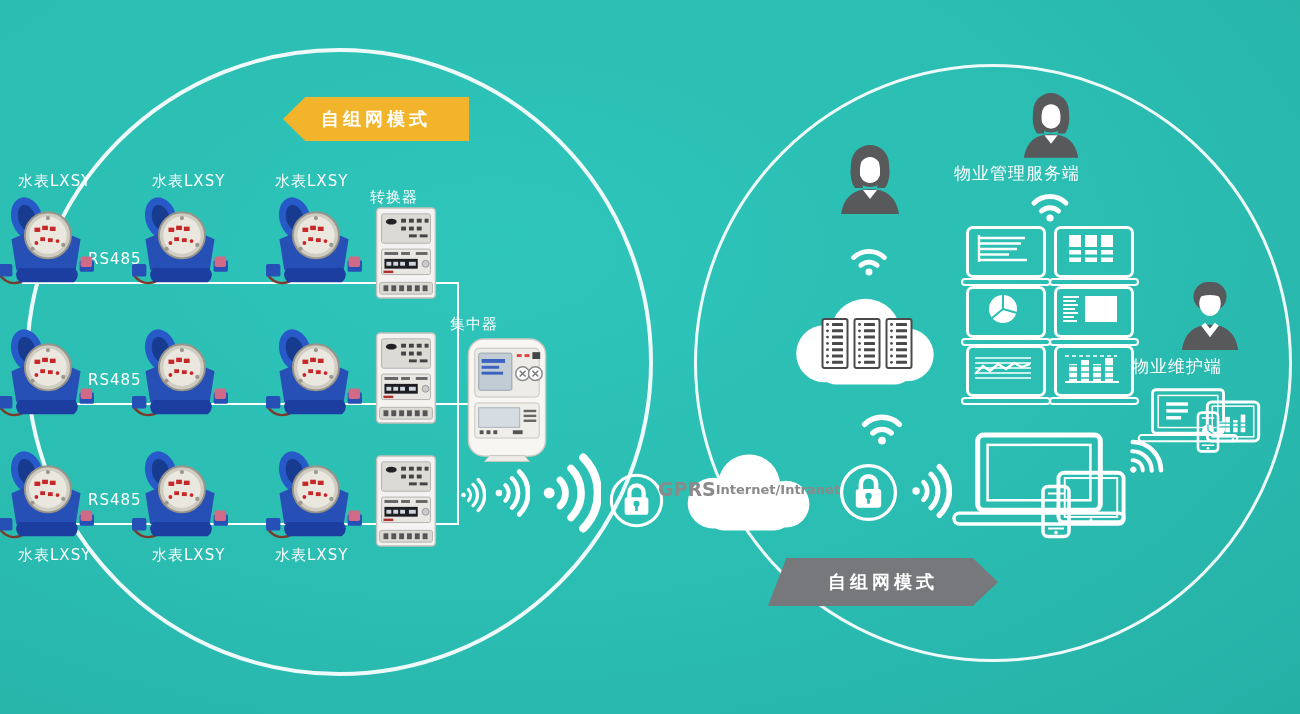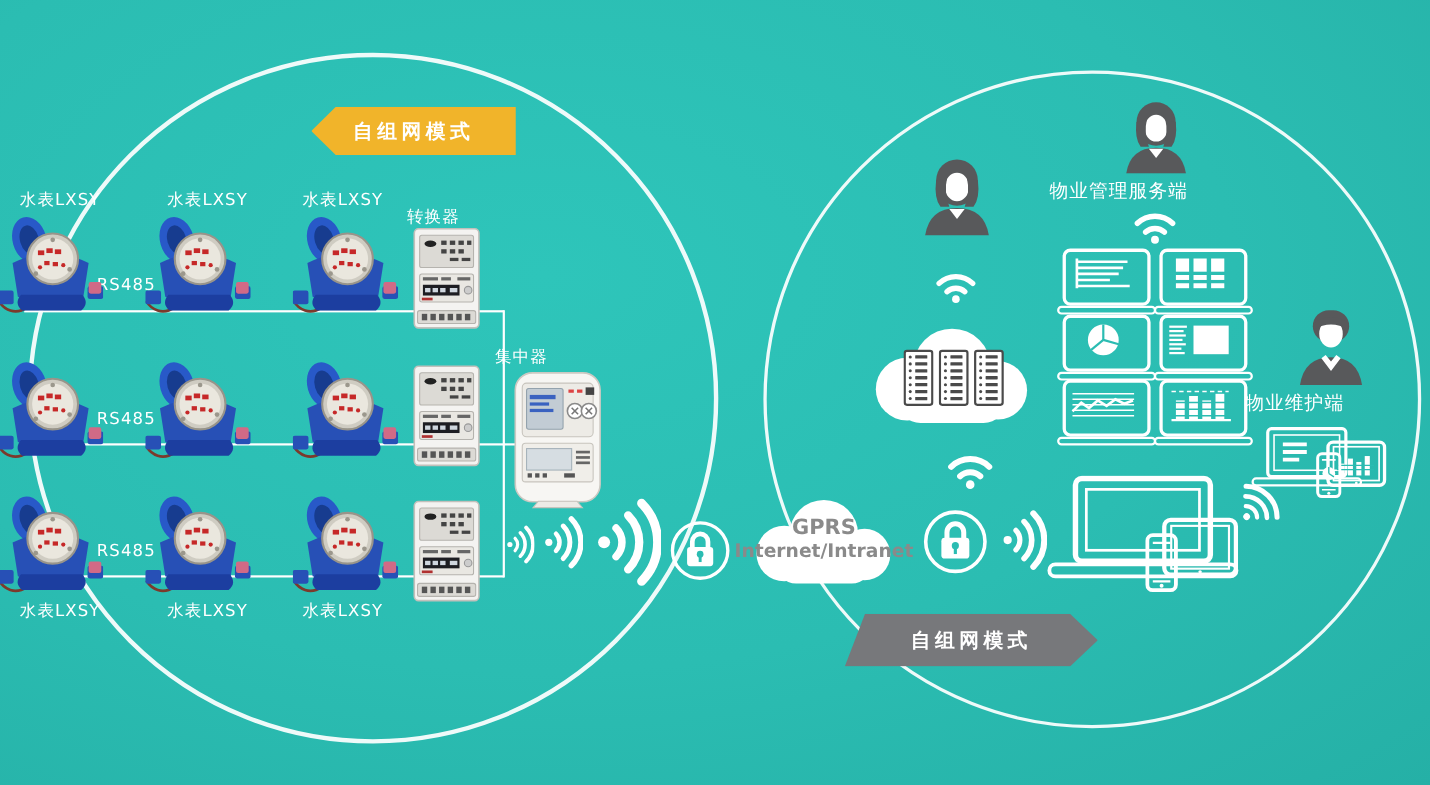"GPRS" .cloudtxt { flex-direction: column -> none }
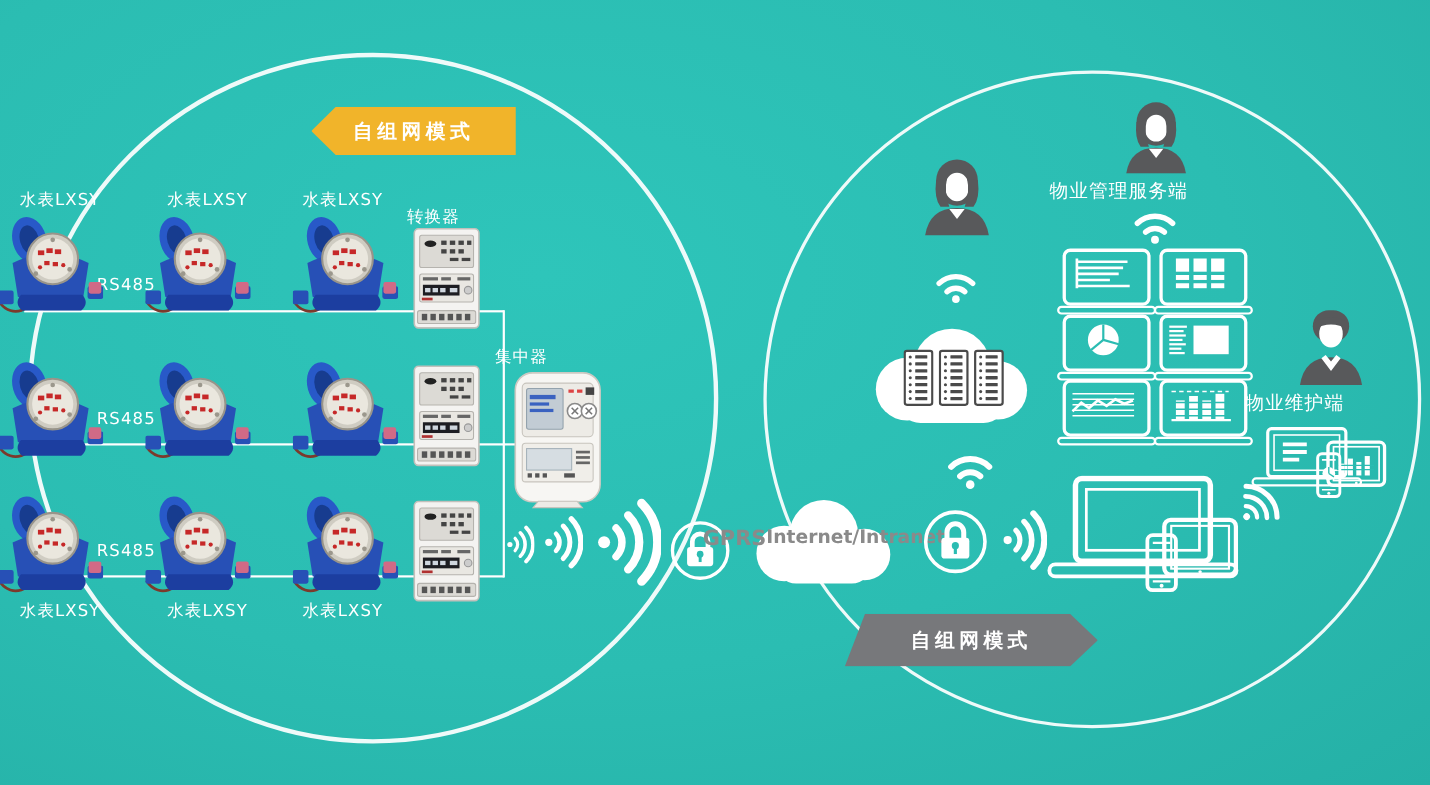"Internet/Intranet" .cloudtxt .l2 { font-size: 17px -> 13px }
